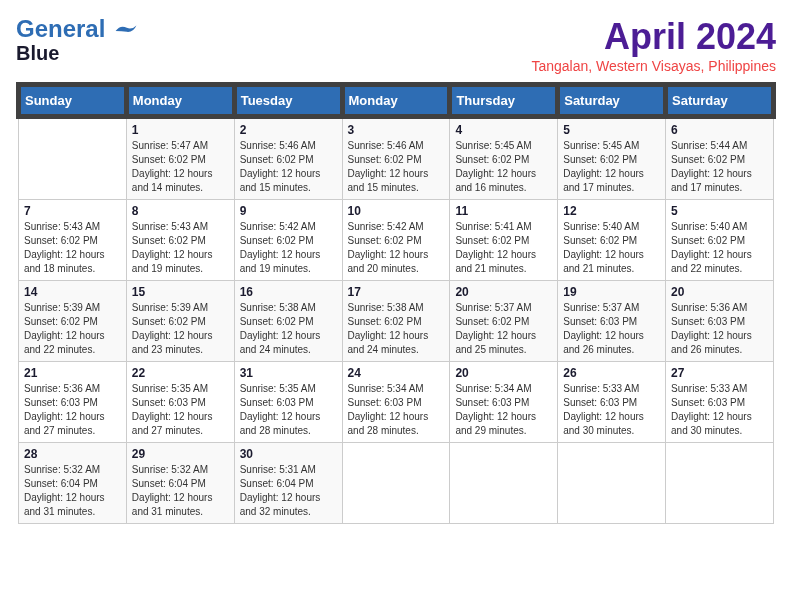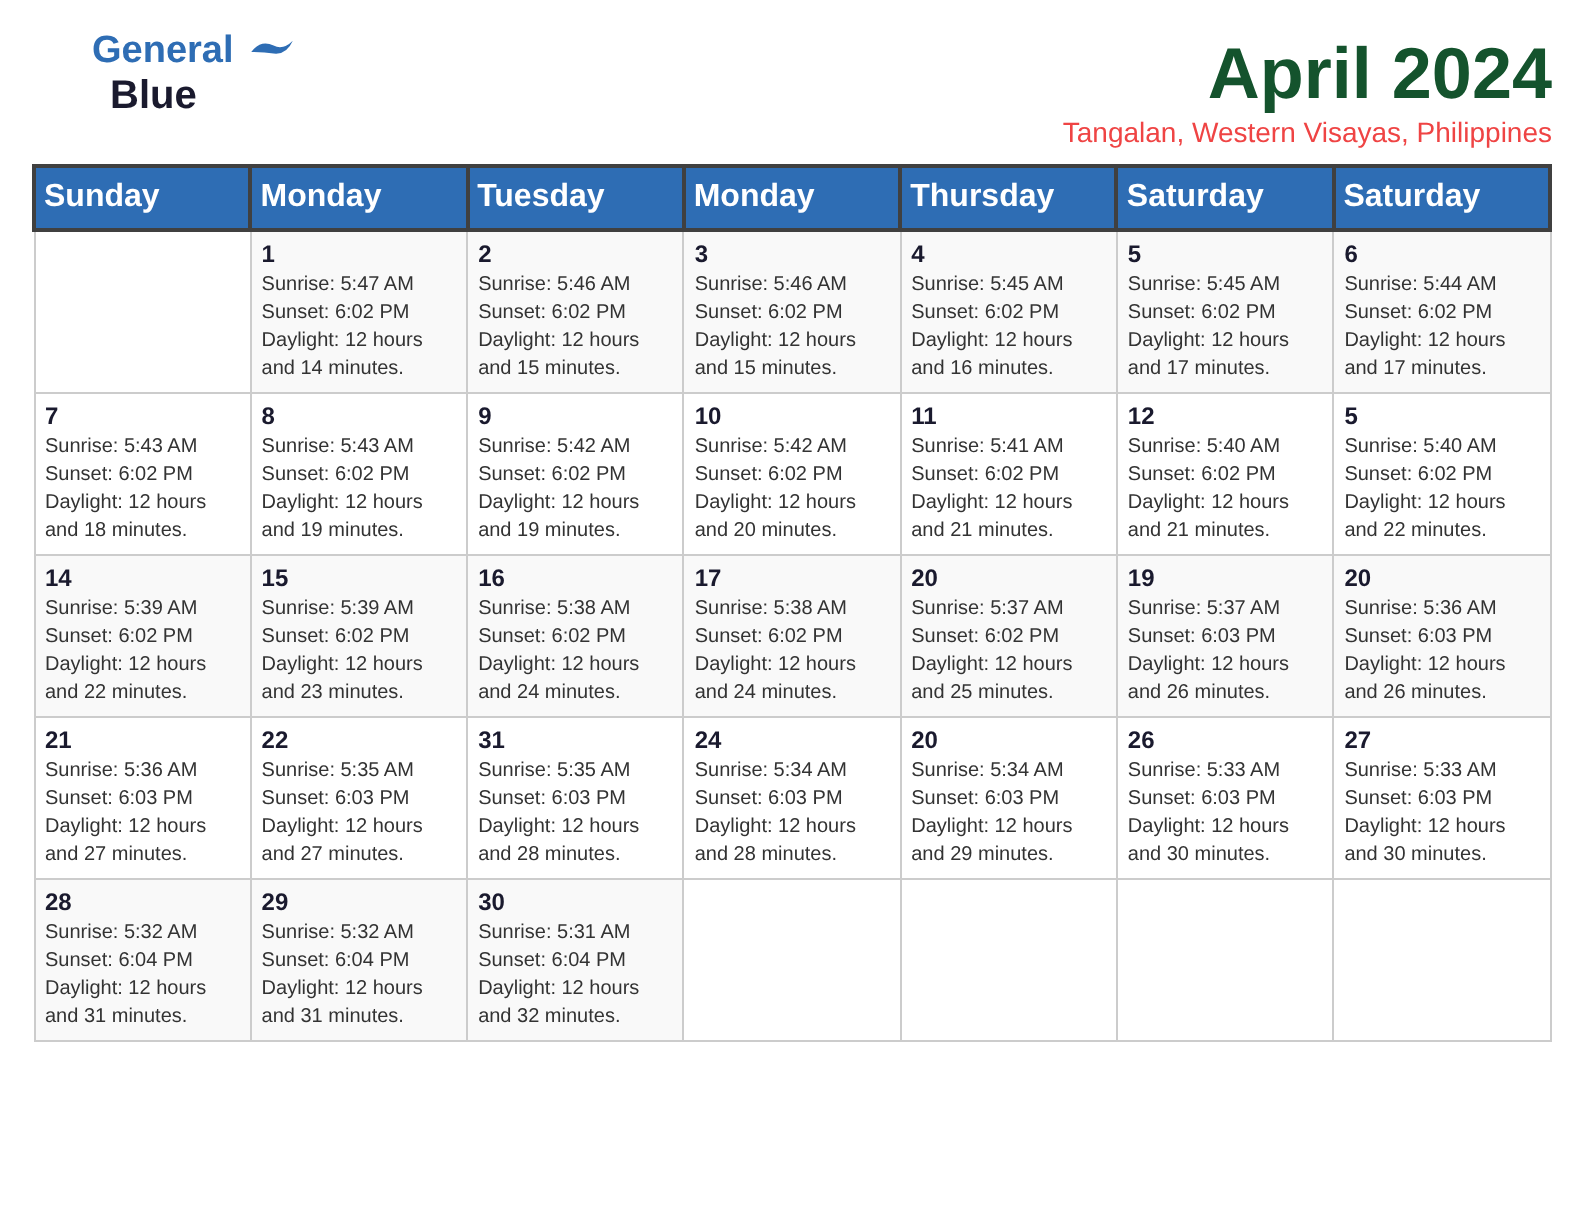"General" div { font-size: 19px -> 24px; margin-left: 30px -> none }
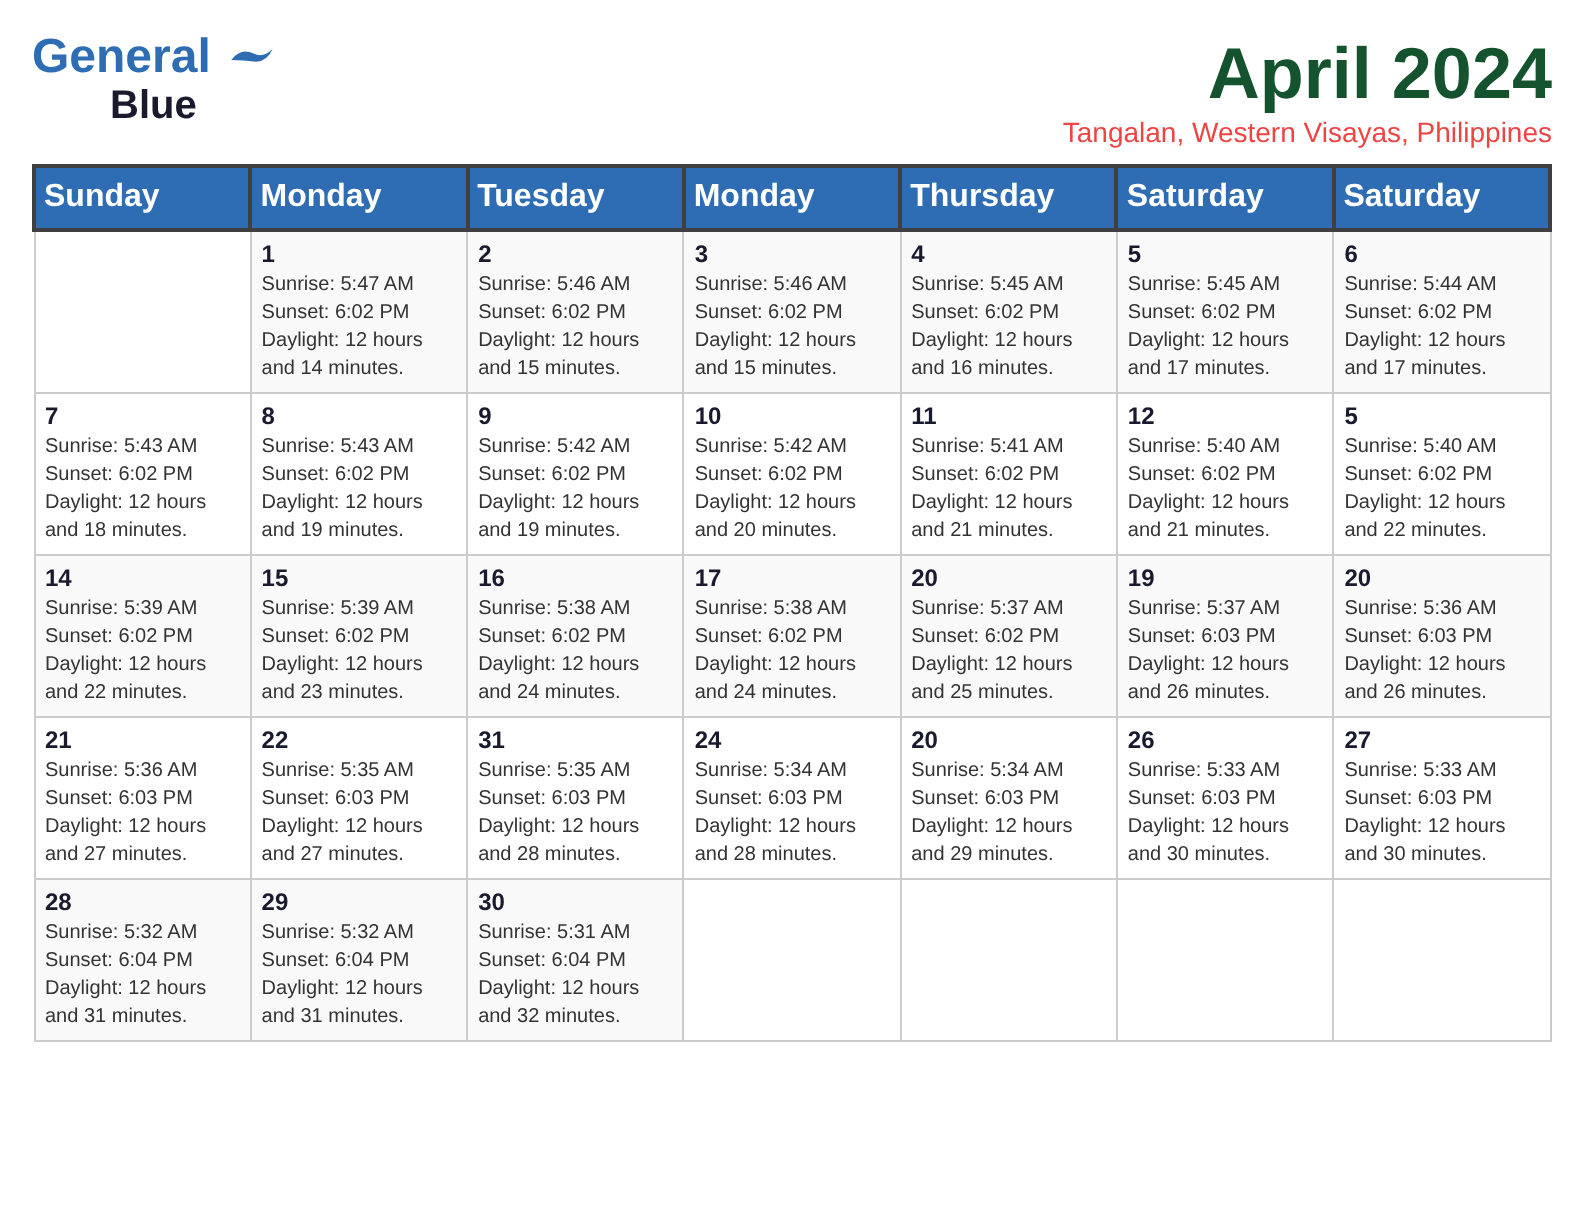"Blue" div { margin-left: 39px -> none }
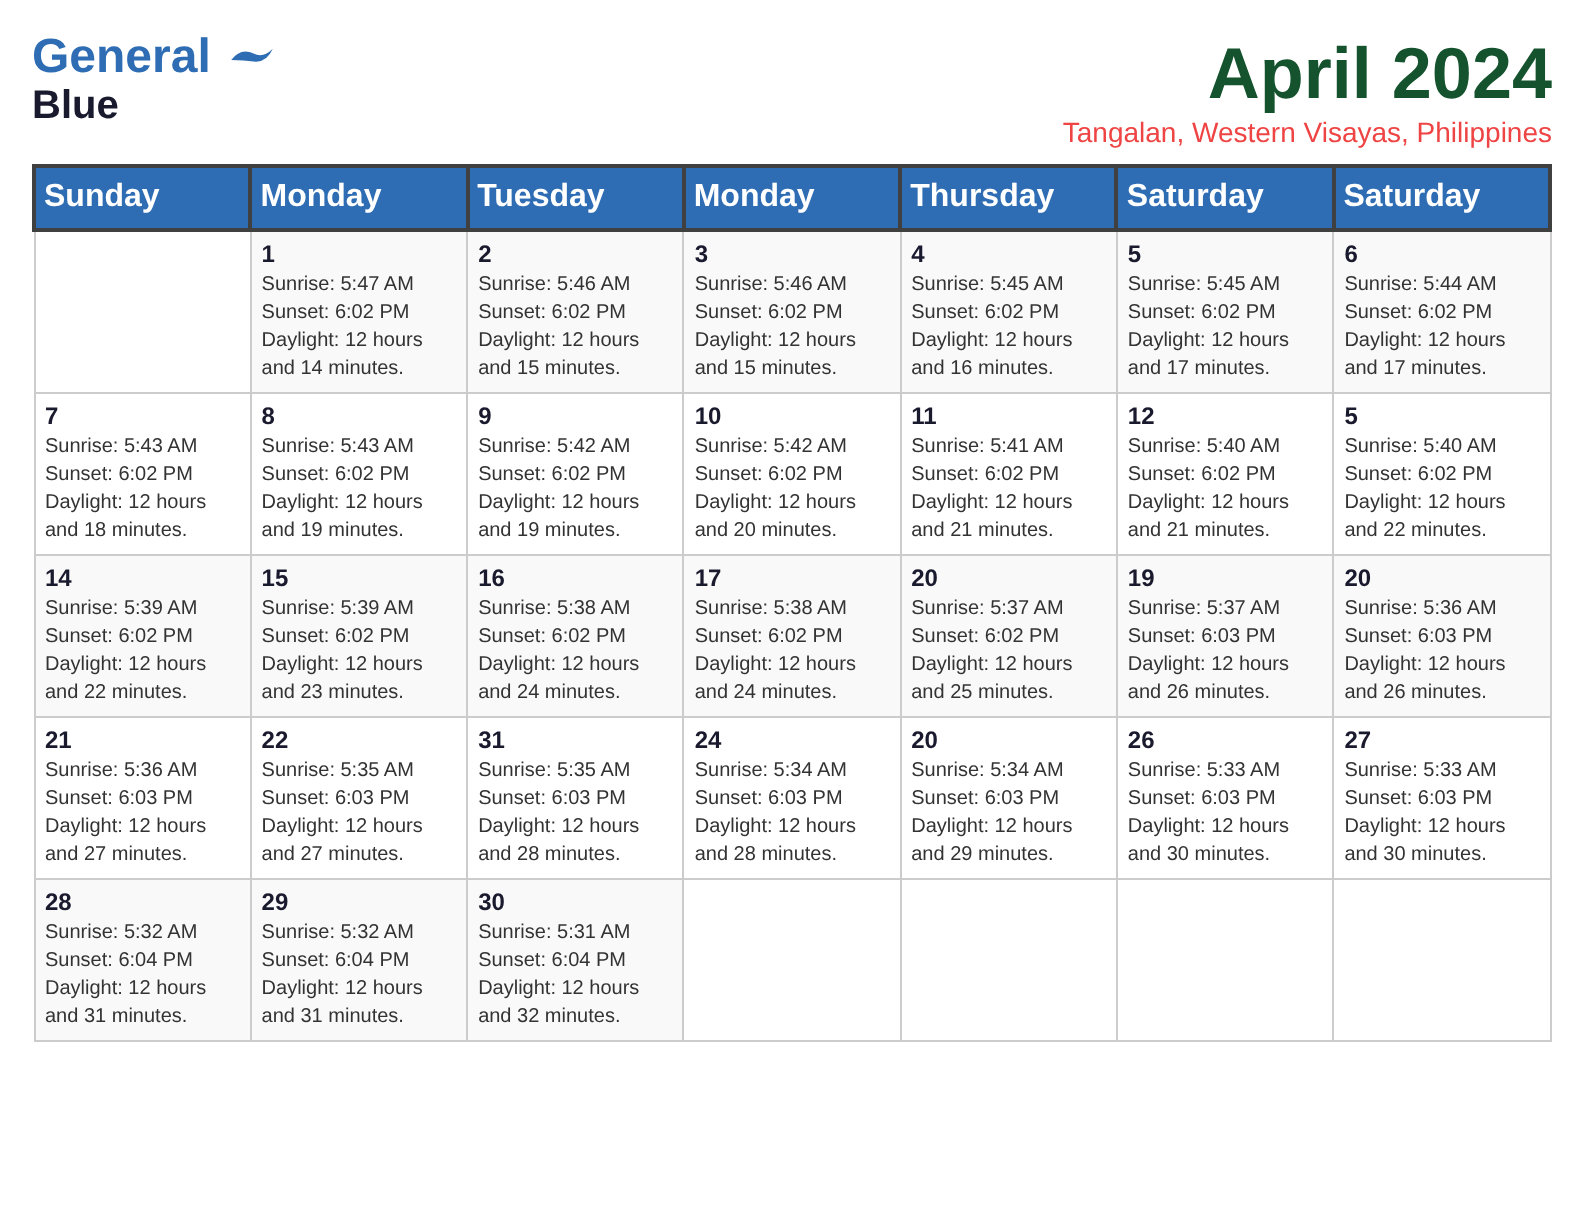"April 2024" .month-title { color: #14532d -> #4c1d95 }
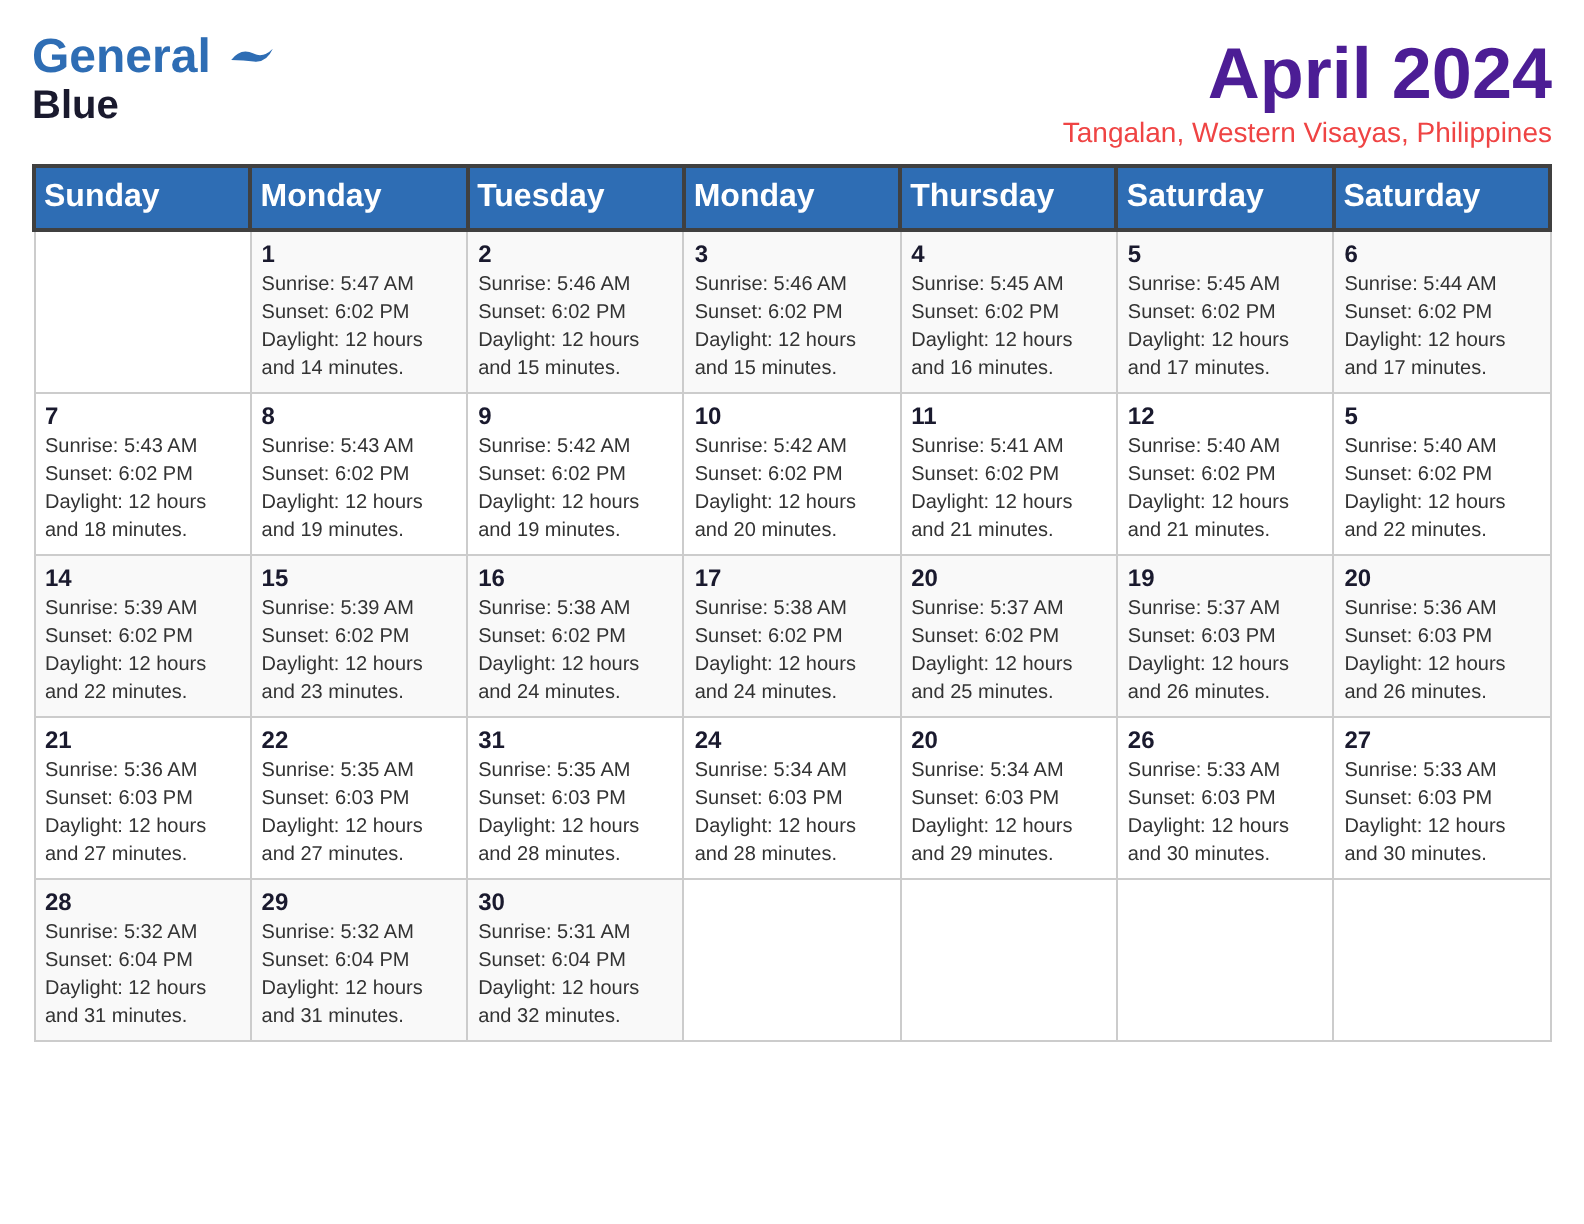"Sunday" thead tr th { border: 2px solid #404040 -> 5px solid #404040; font-size: 16px -> 13px }
